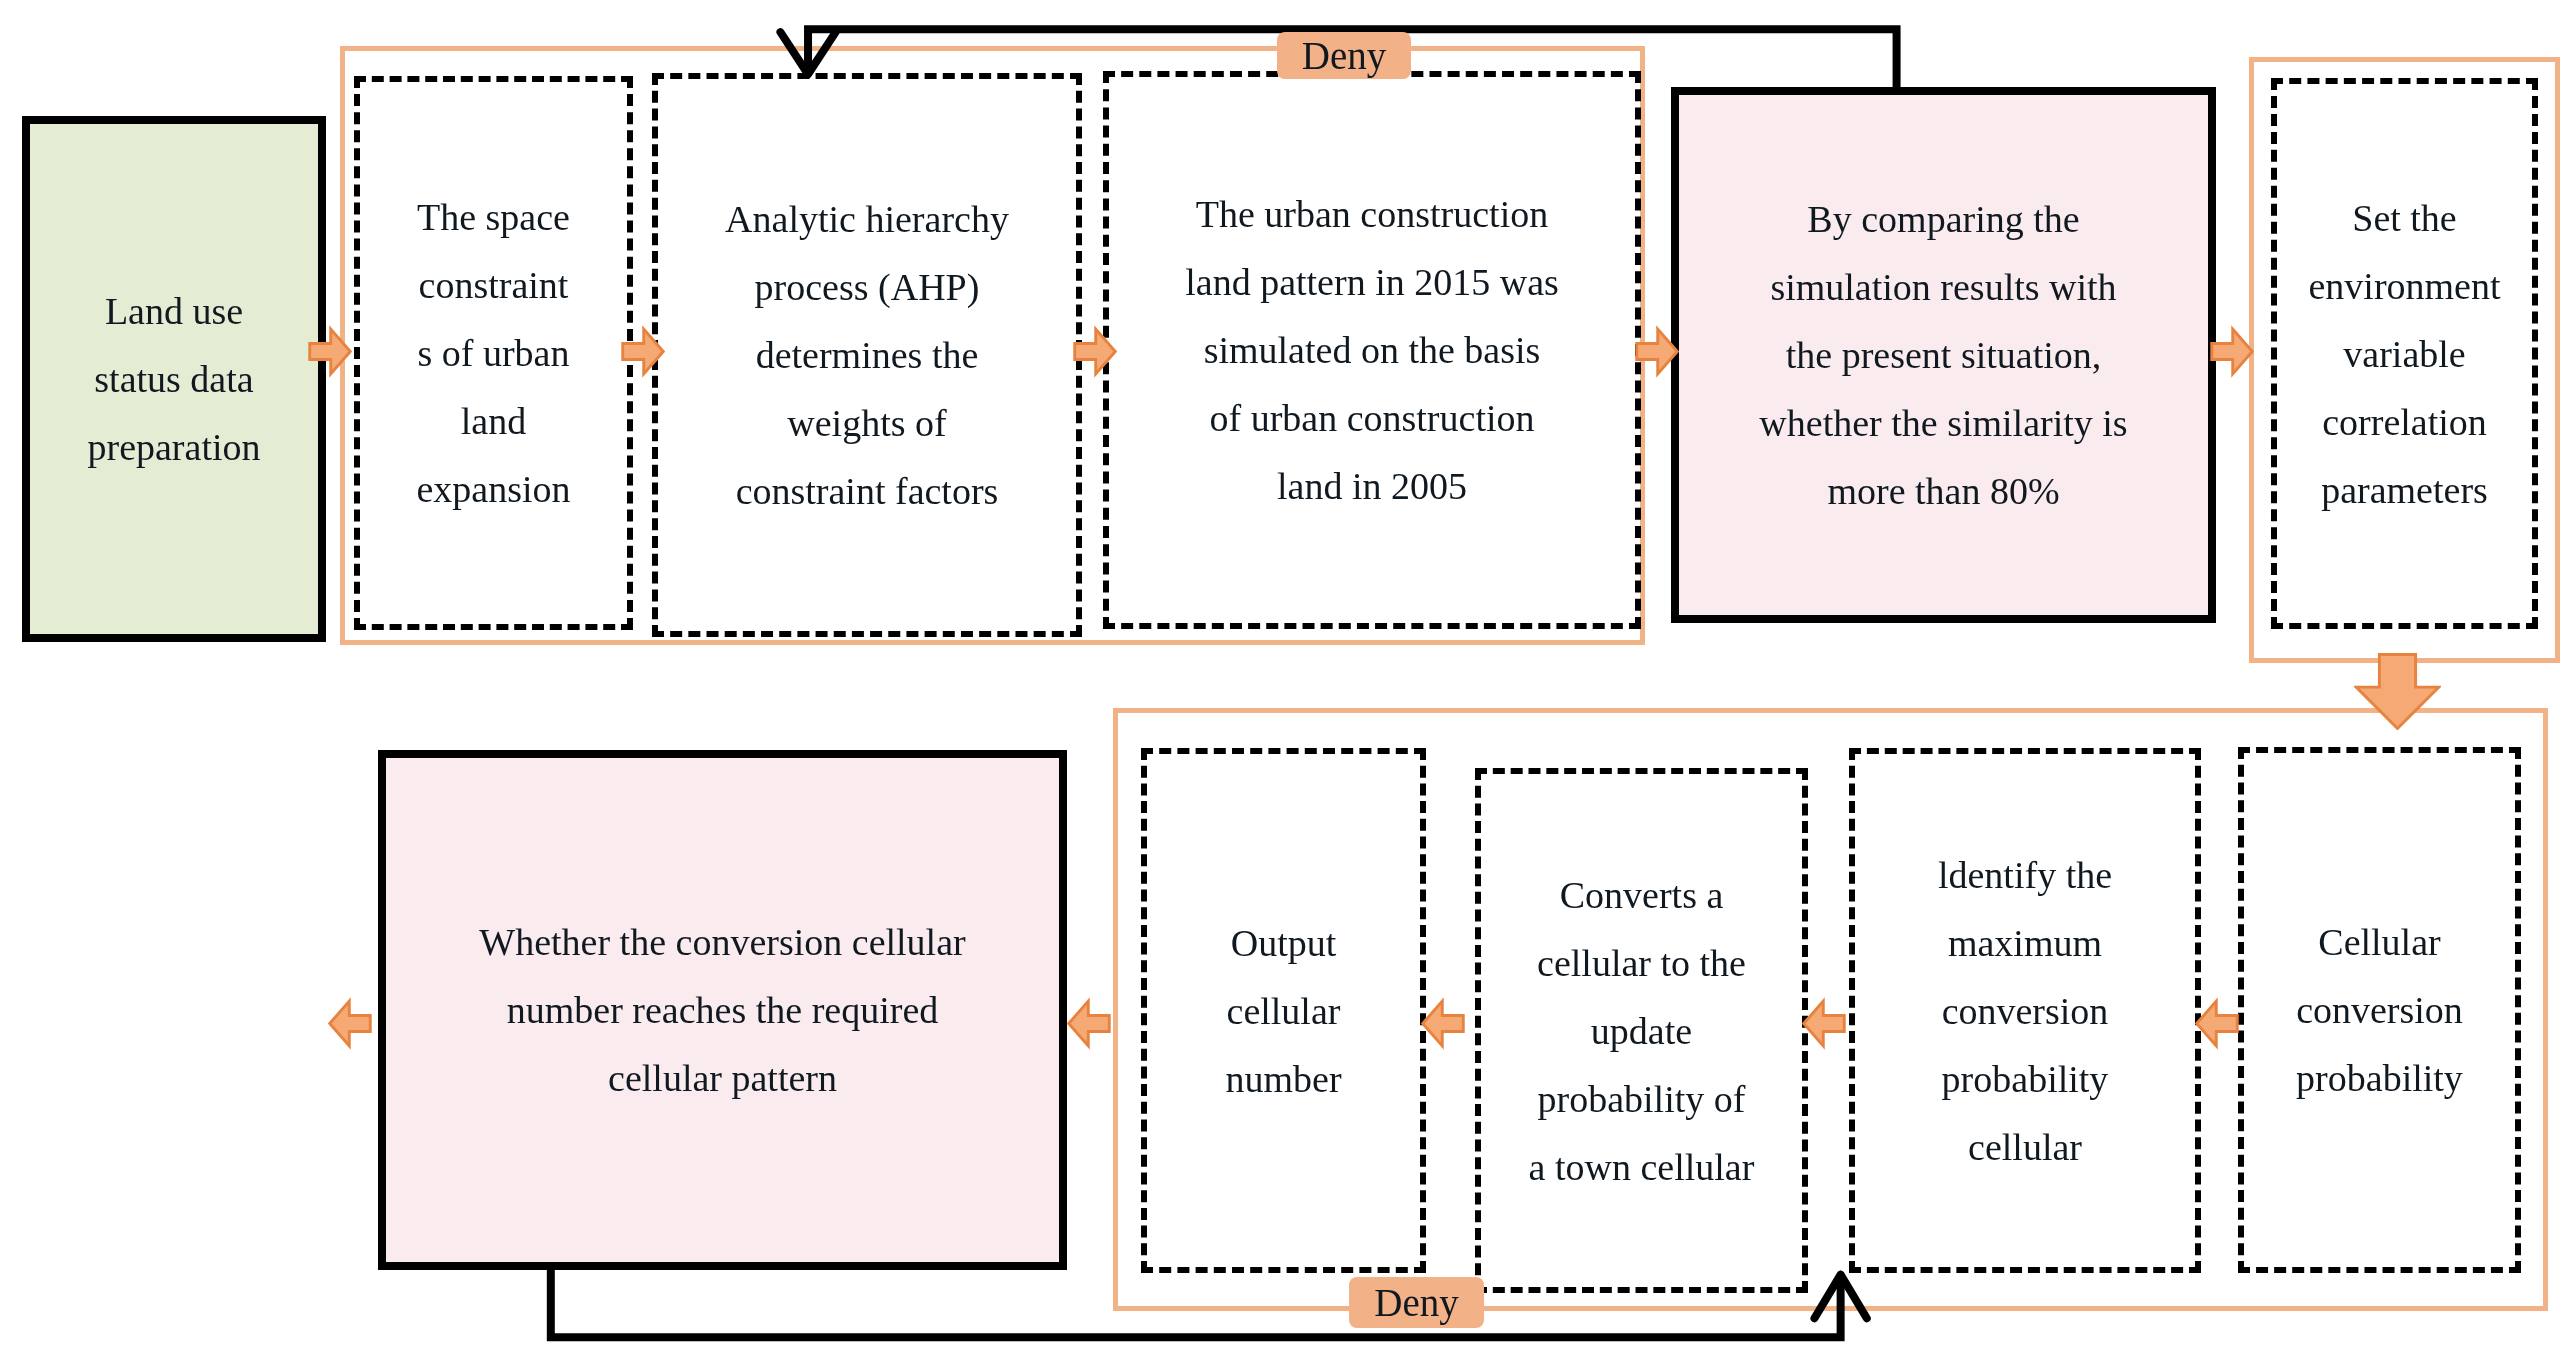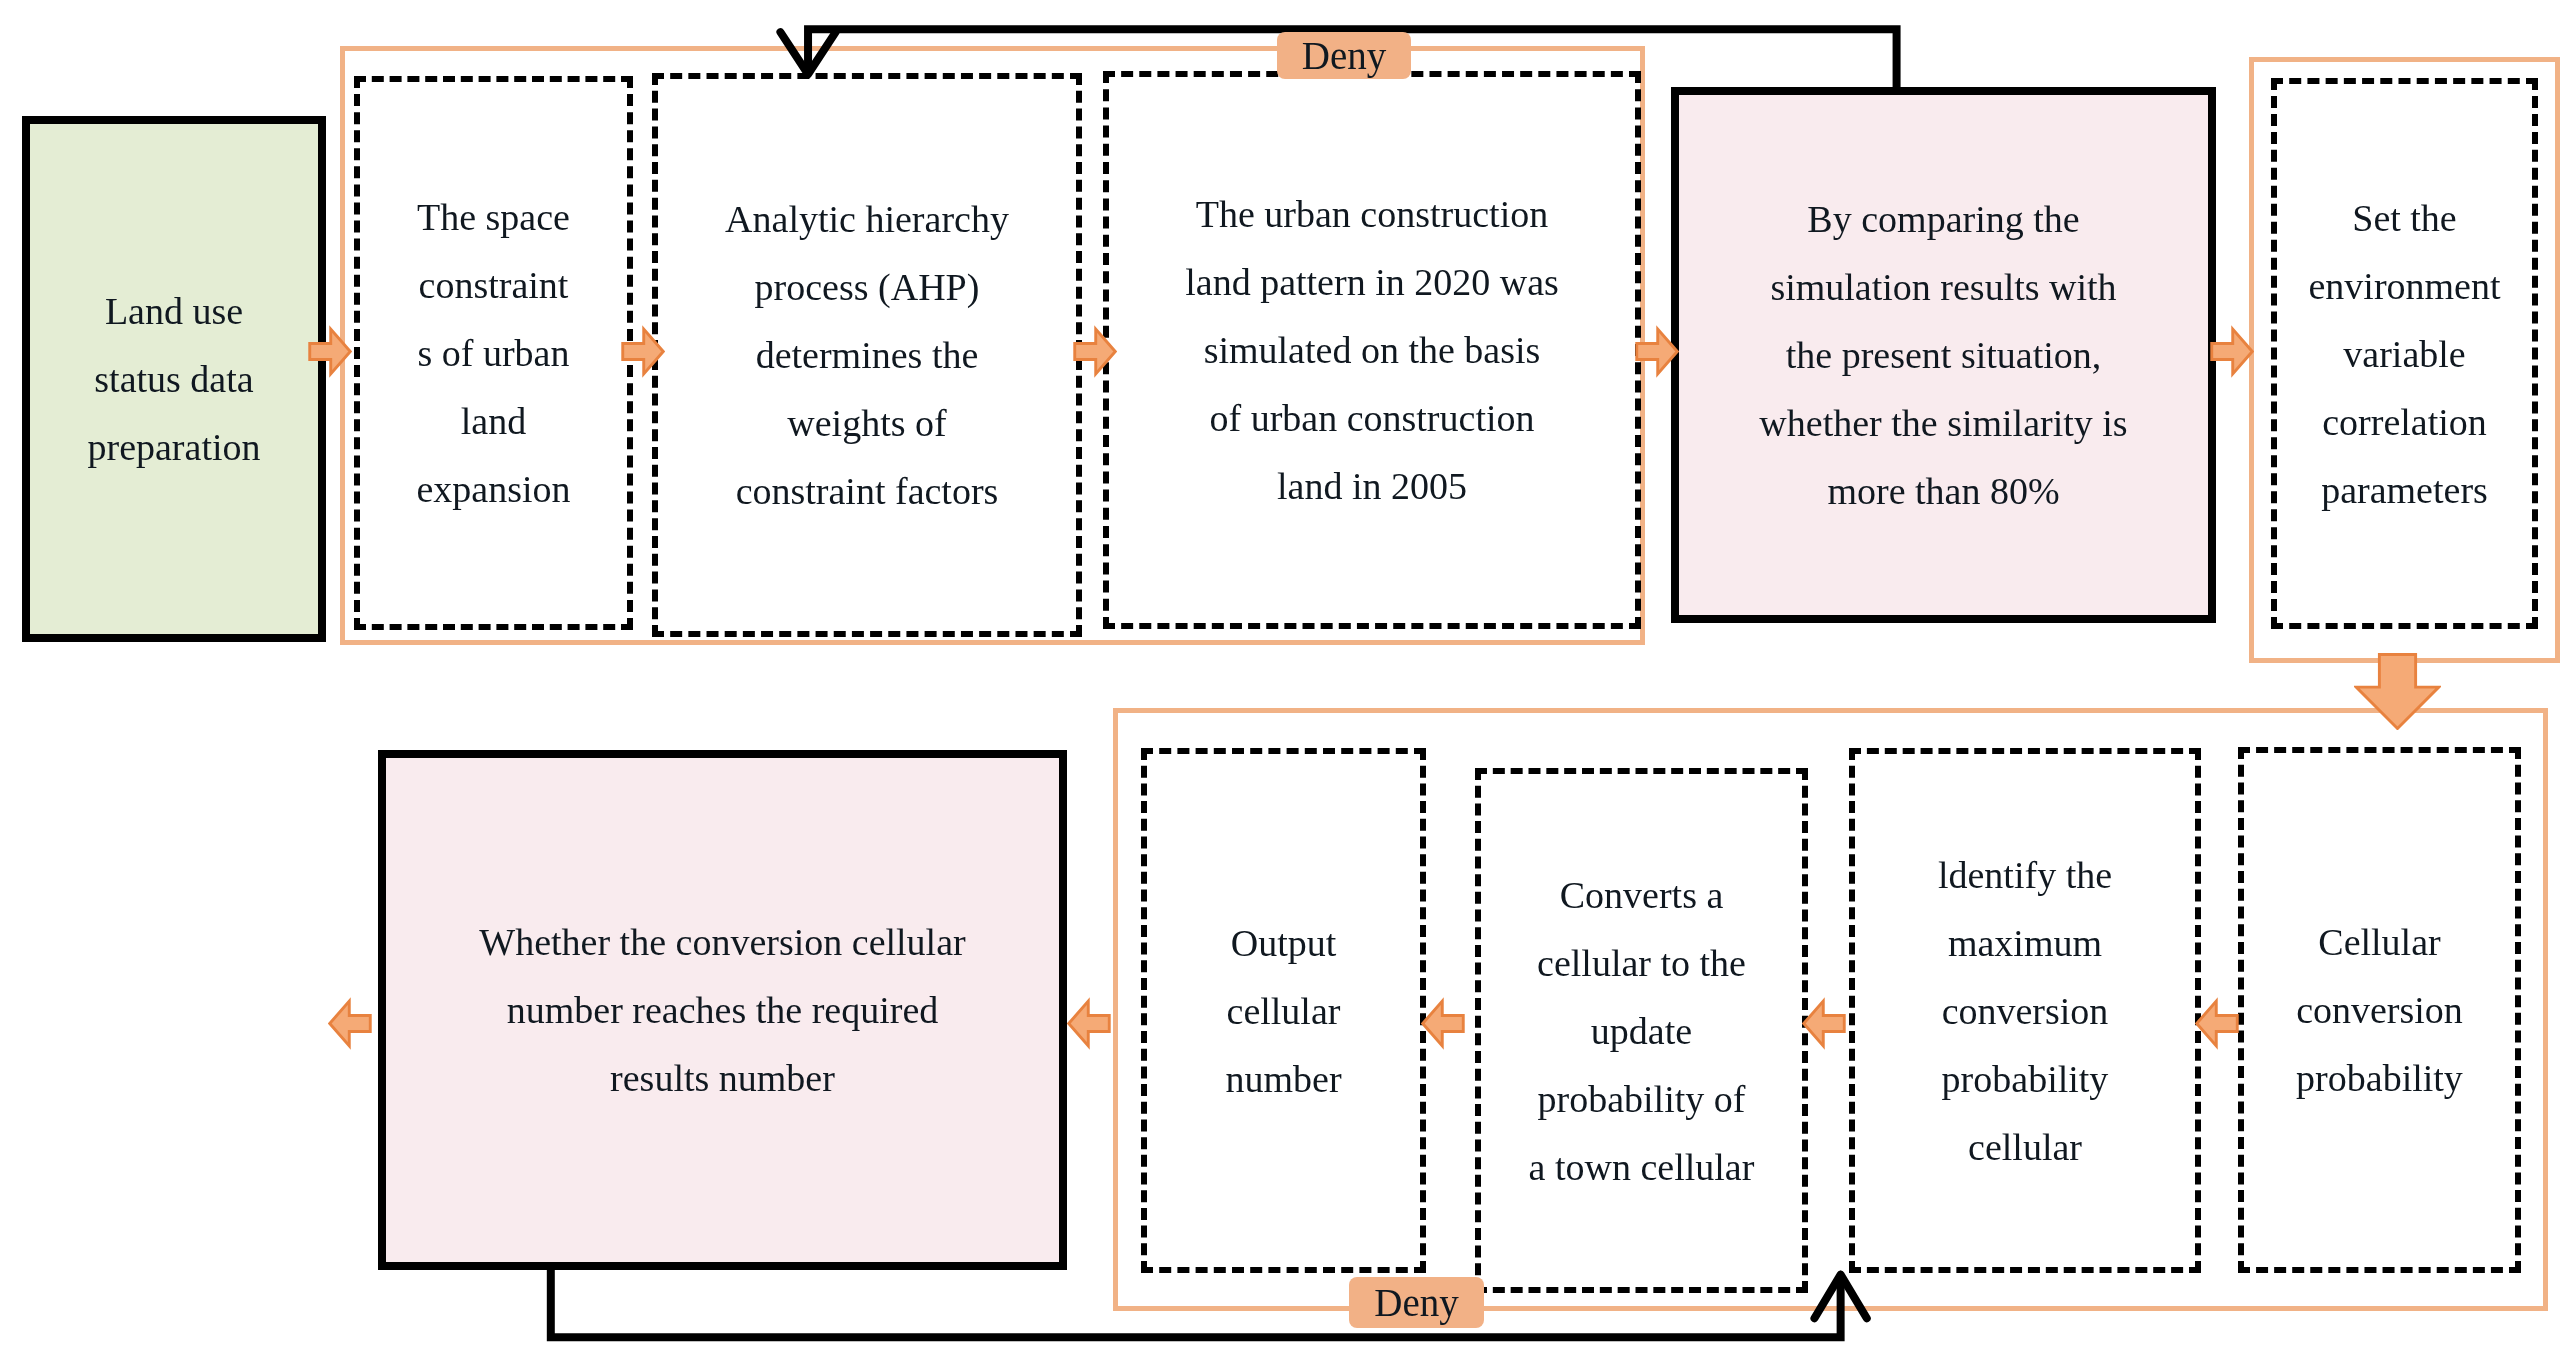"The urban construction" div.box-text { text: 2020 -> 2015 }
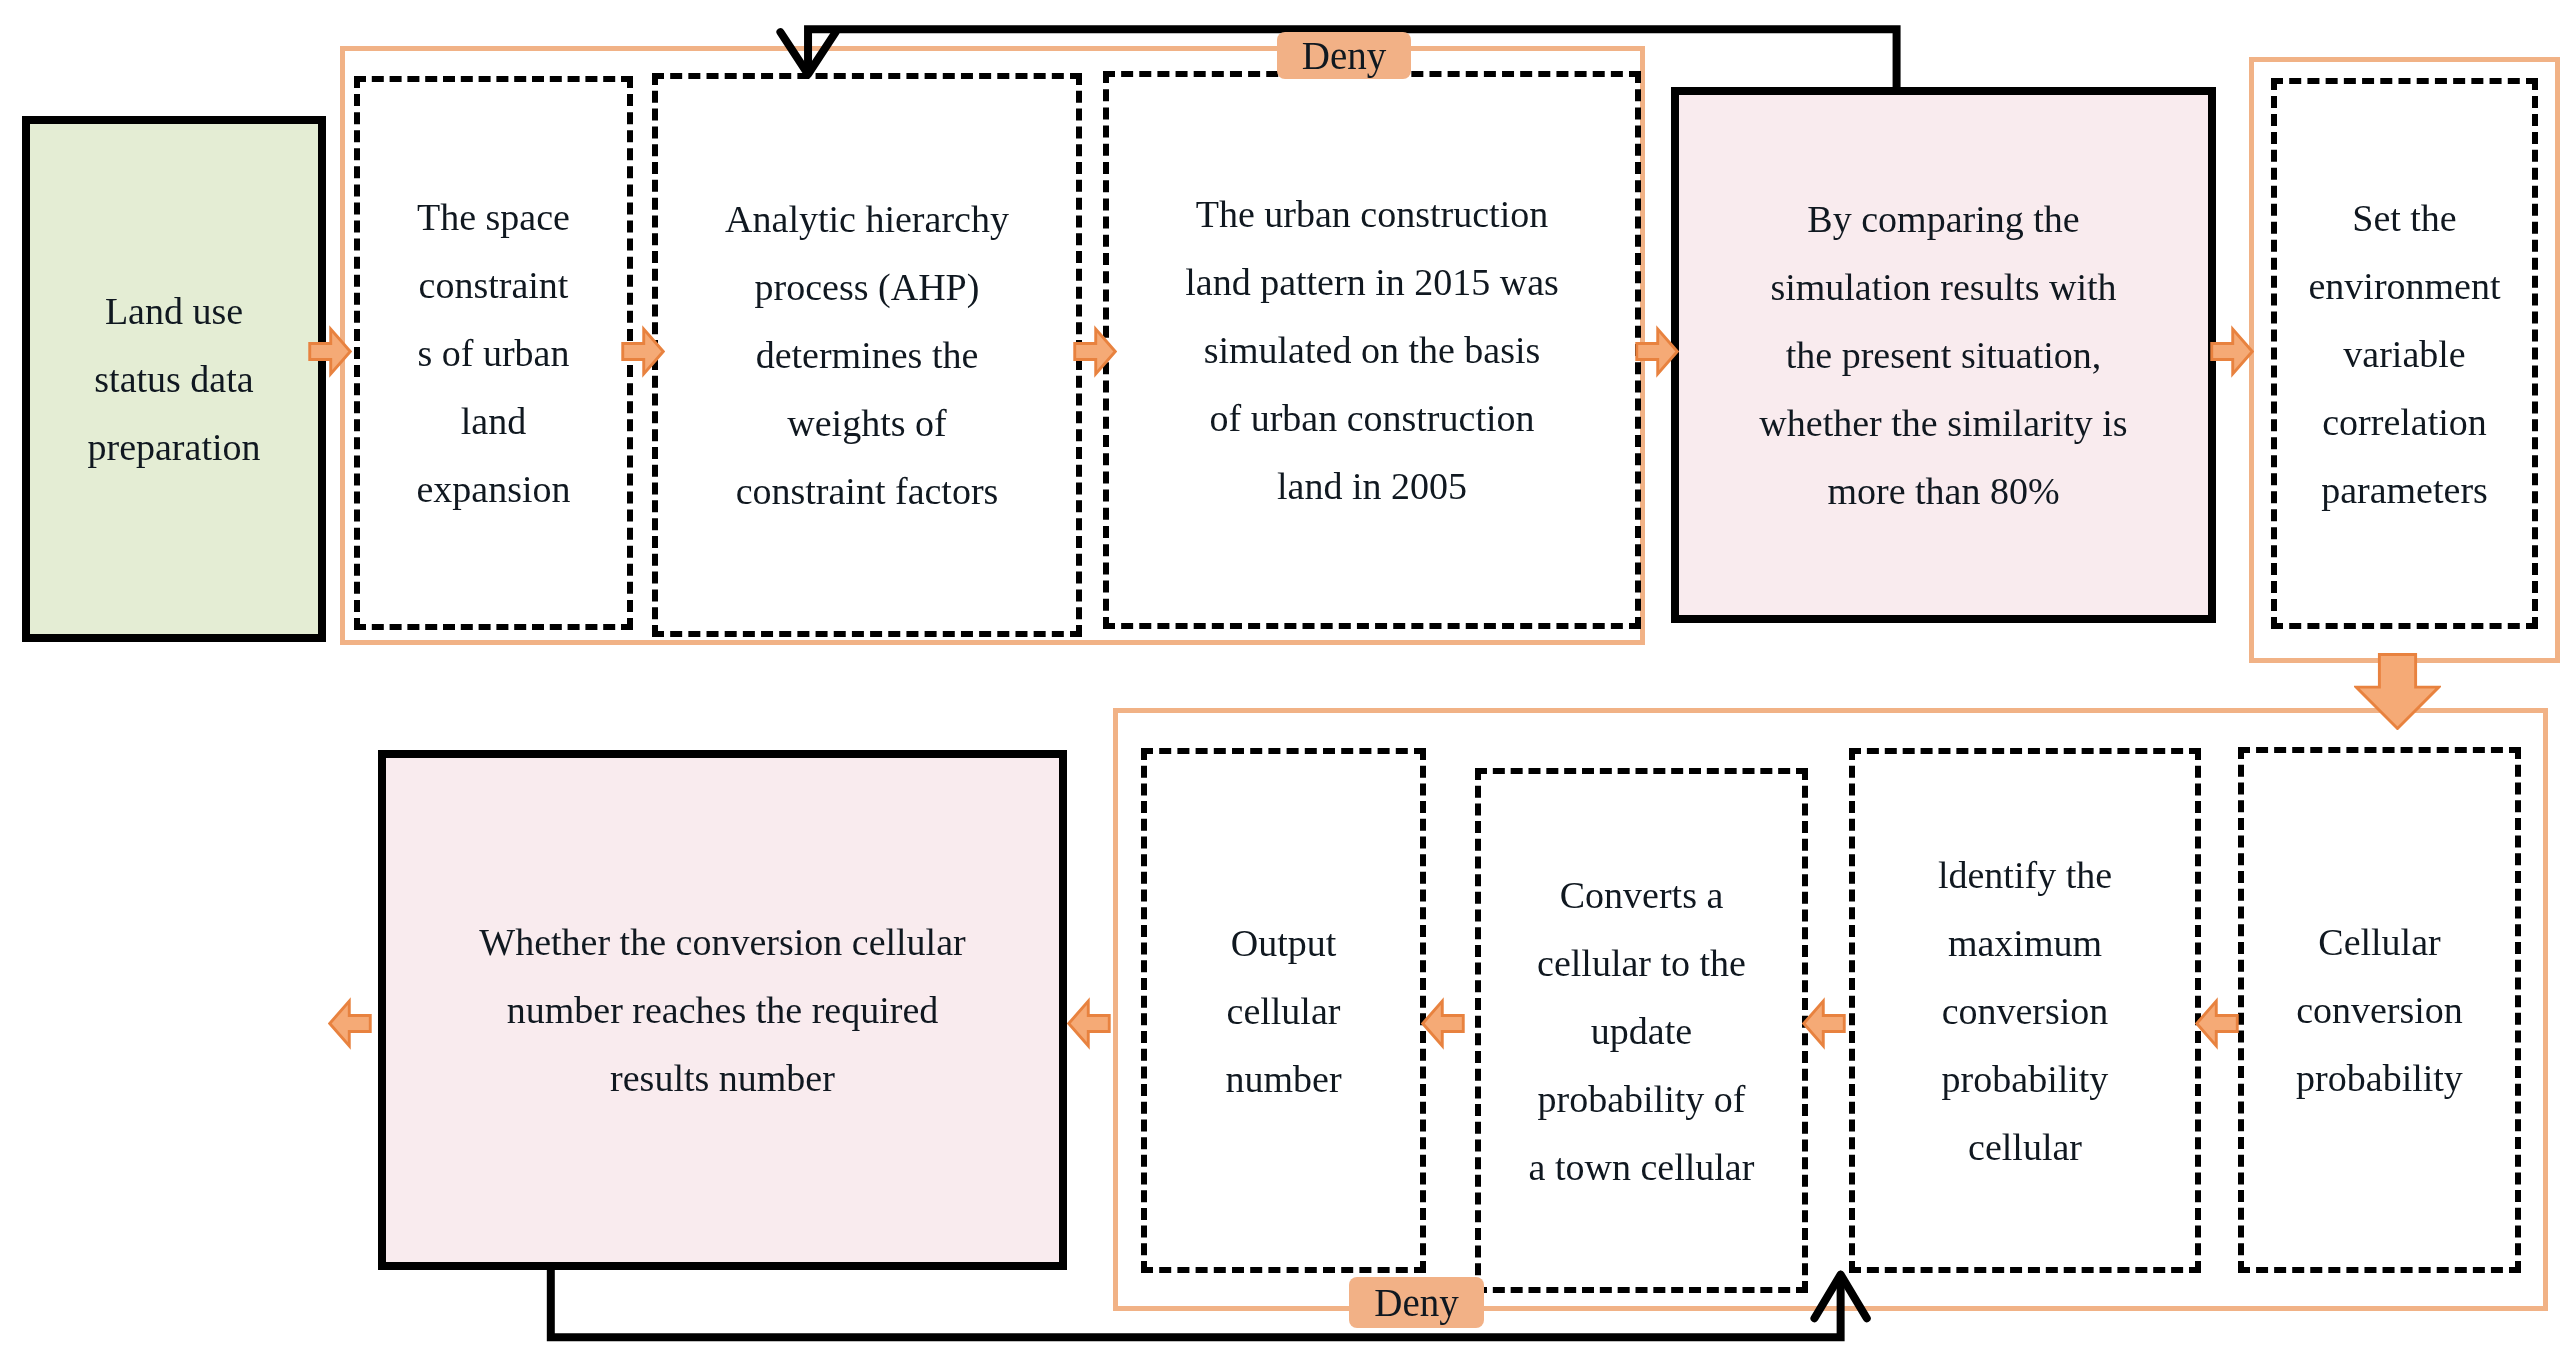"Whether the conversion cellular" div.box-text { text: results number -> cellular pattern }
